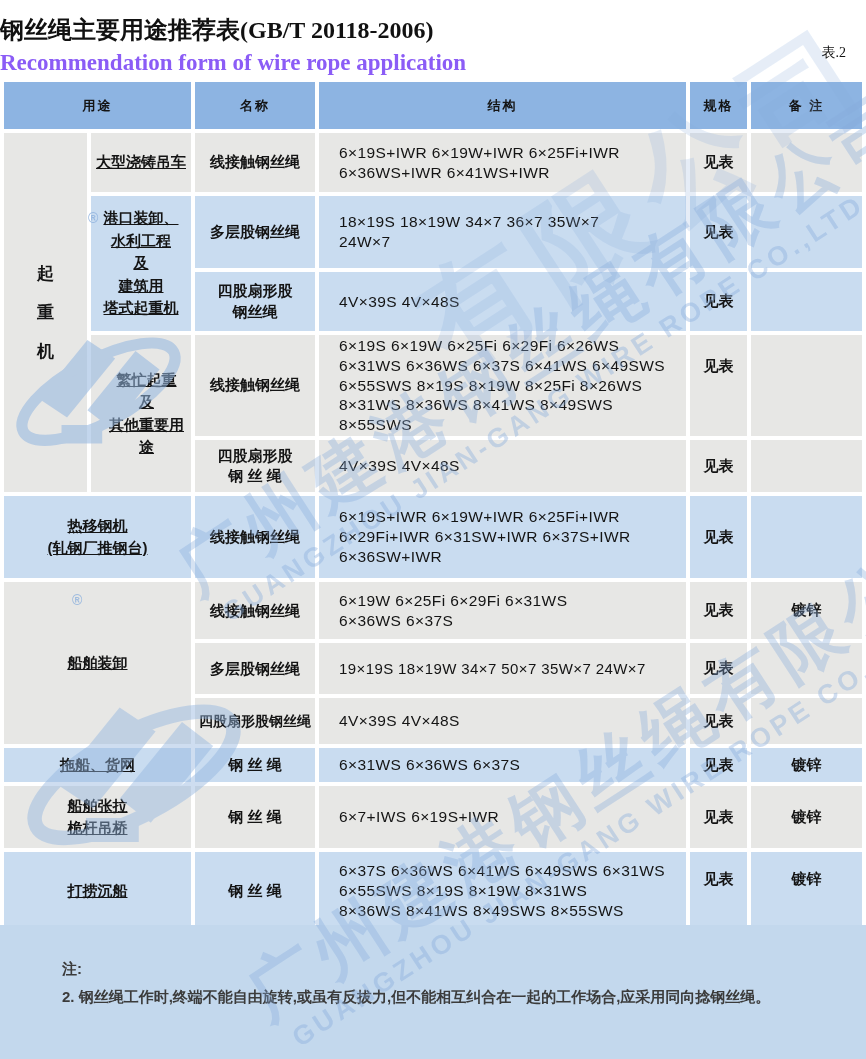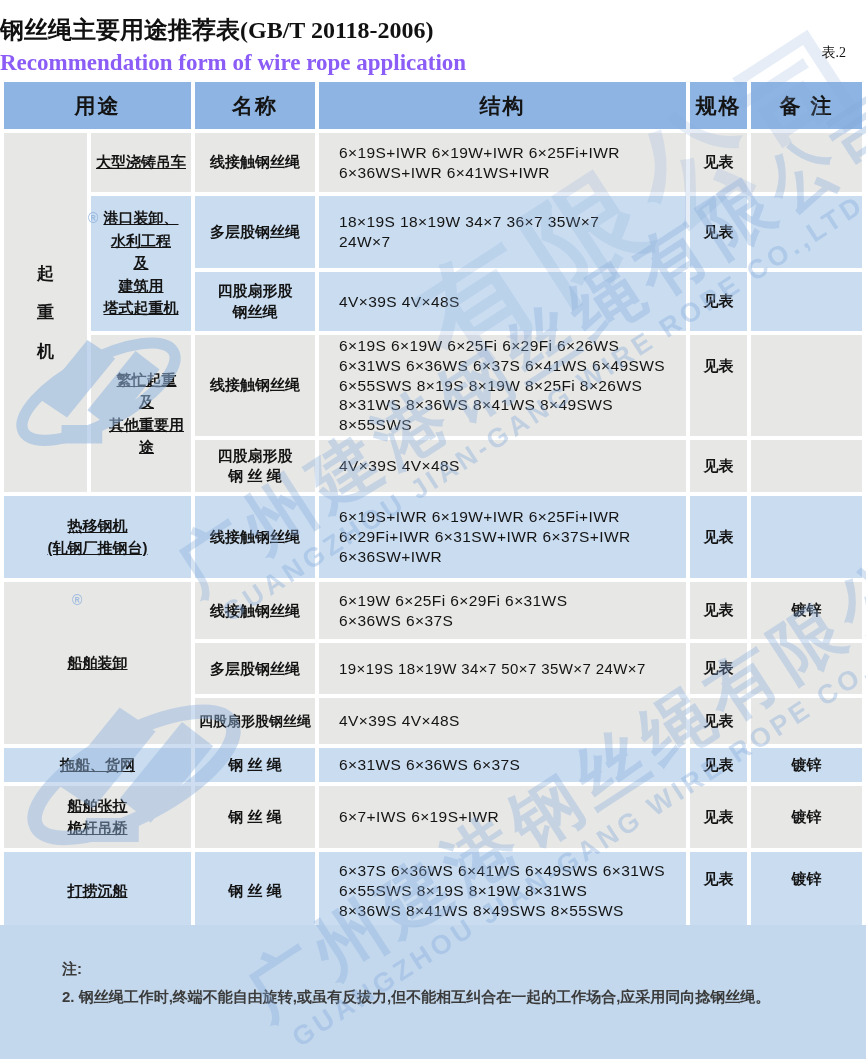"用途" th { font-size: 21px -> 13px }
